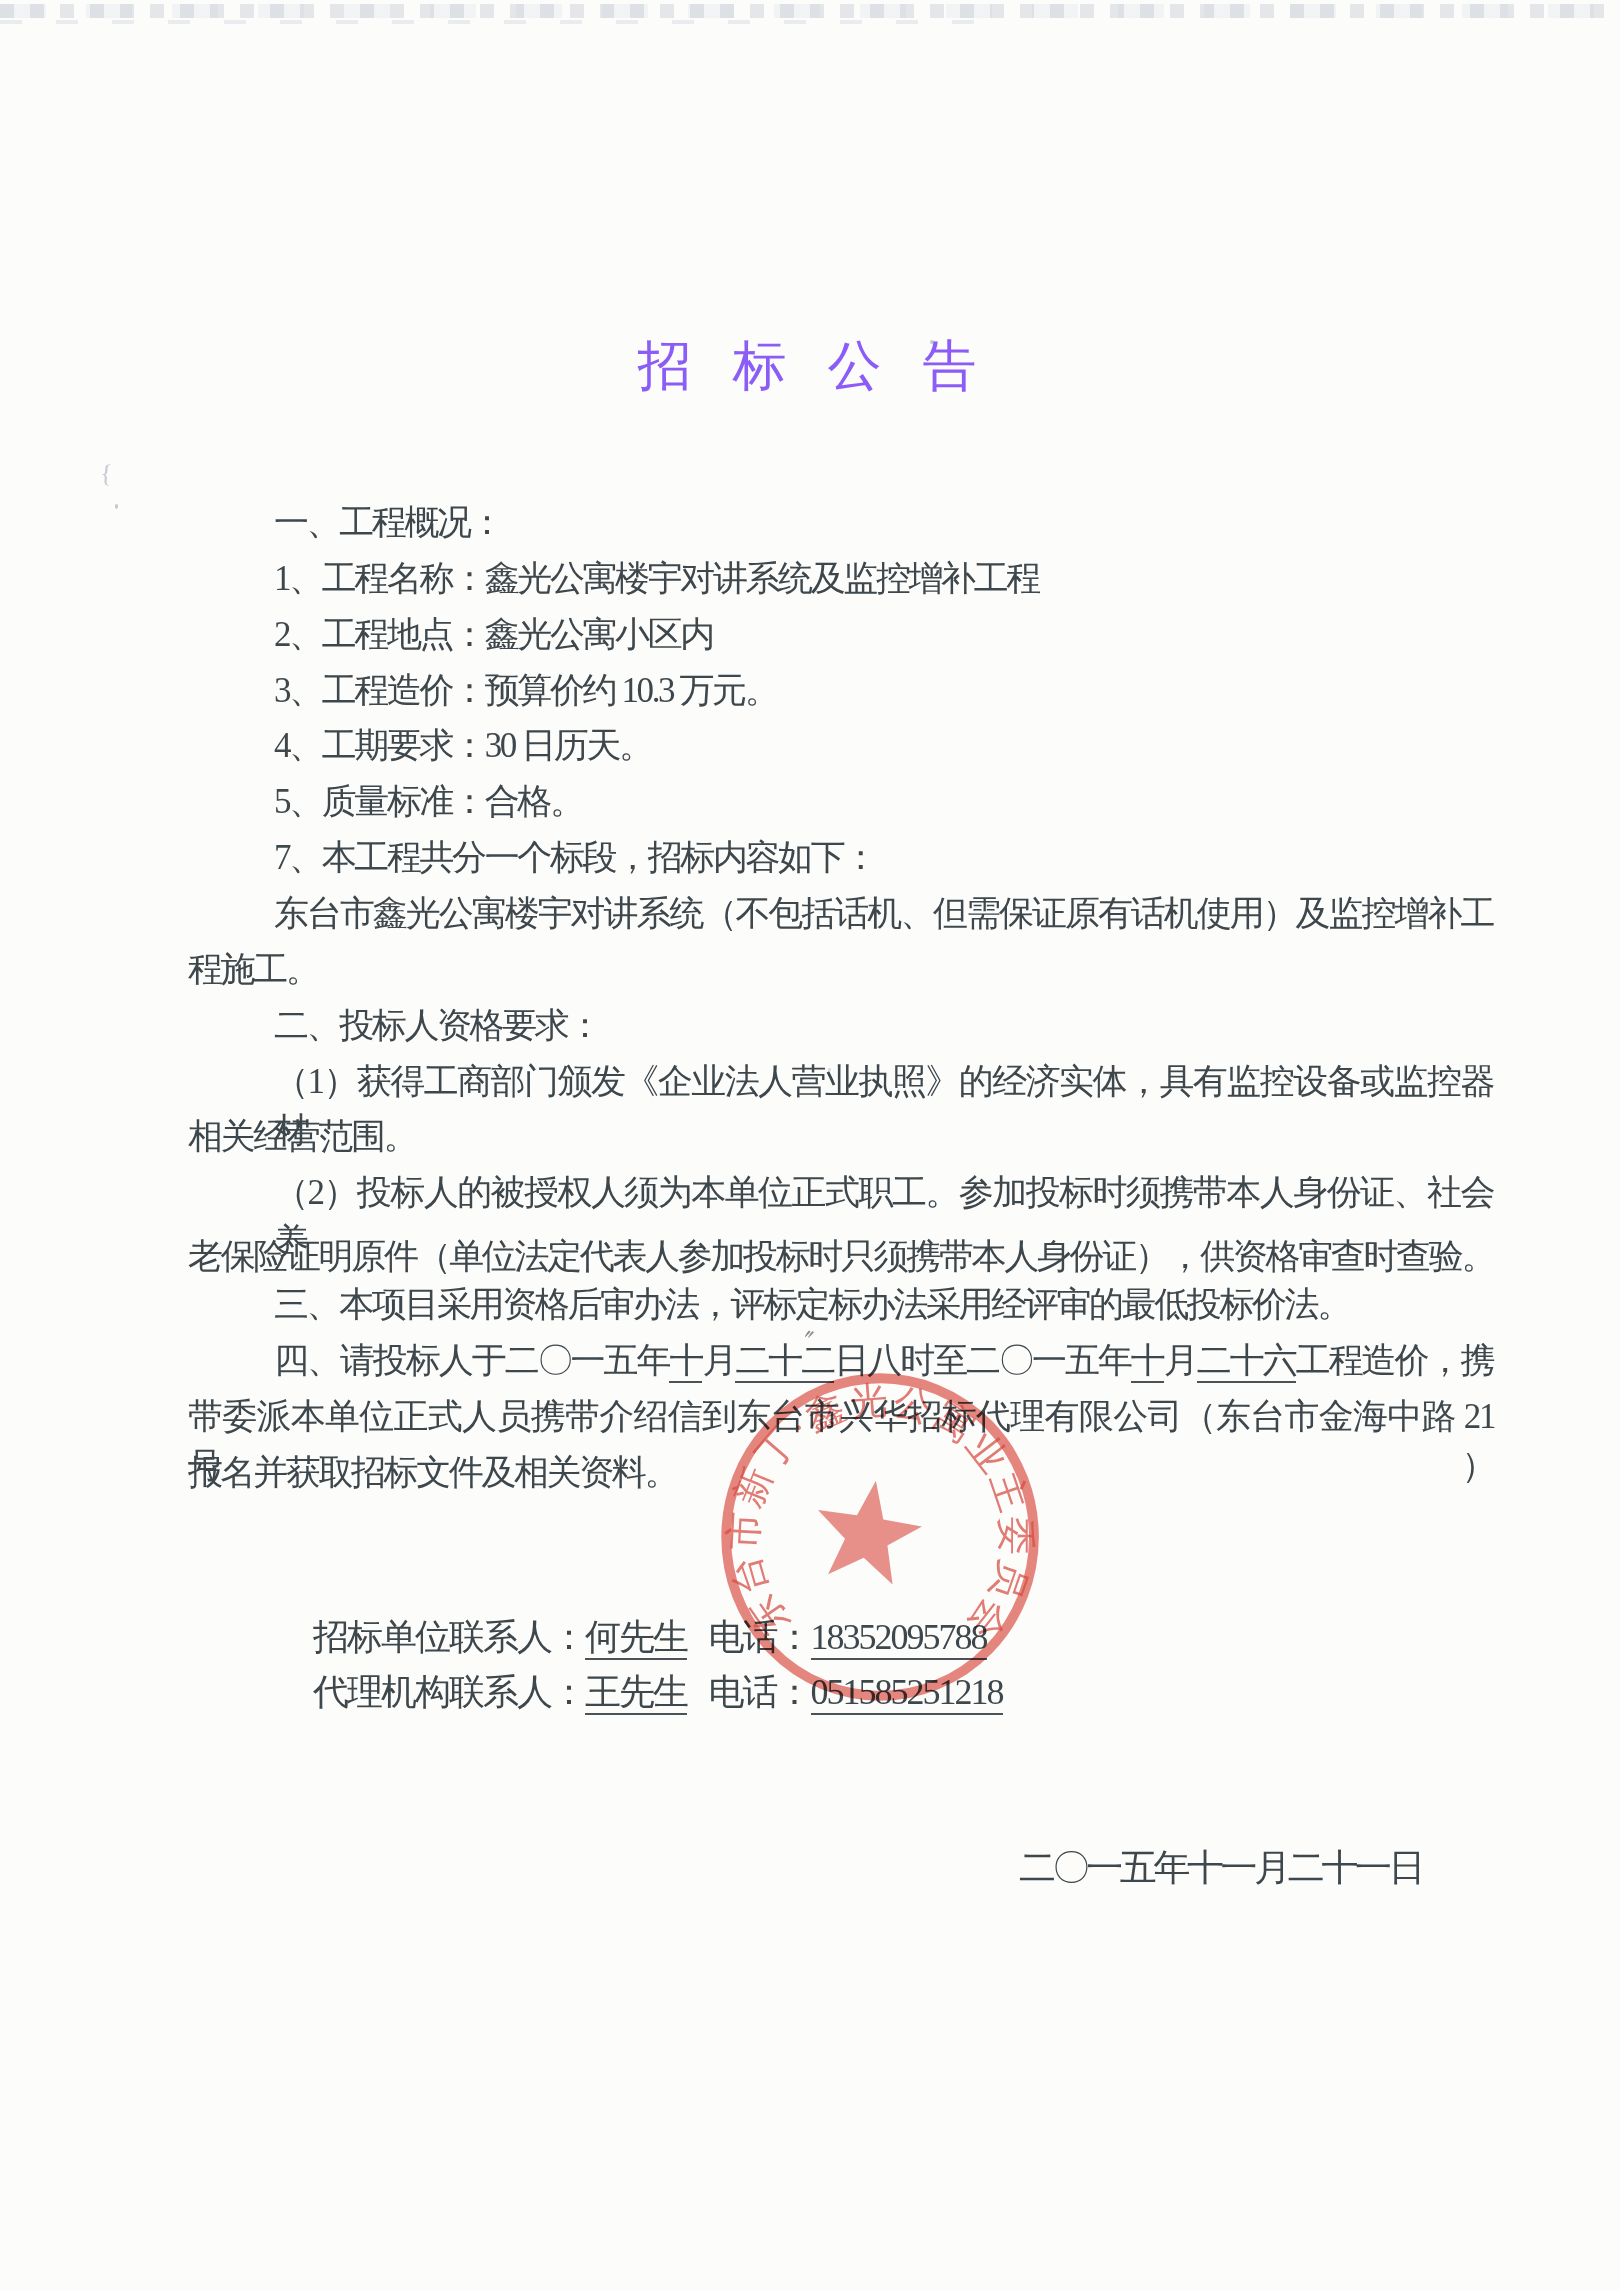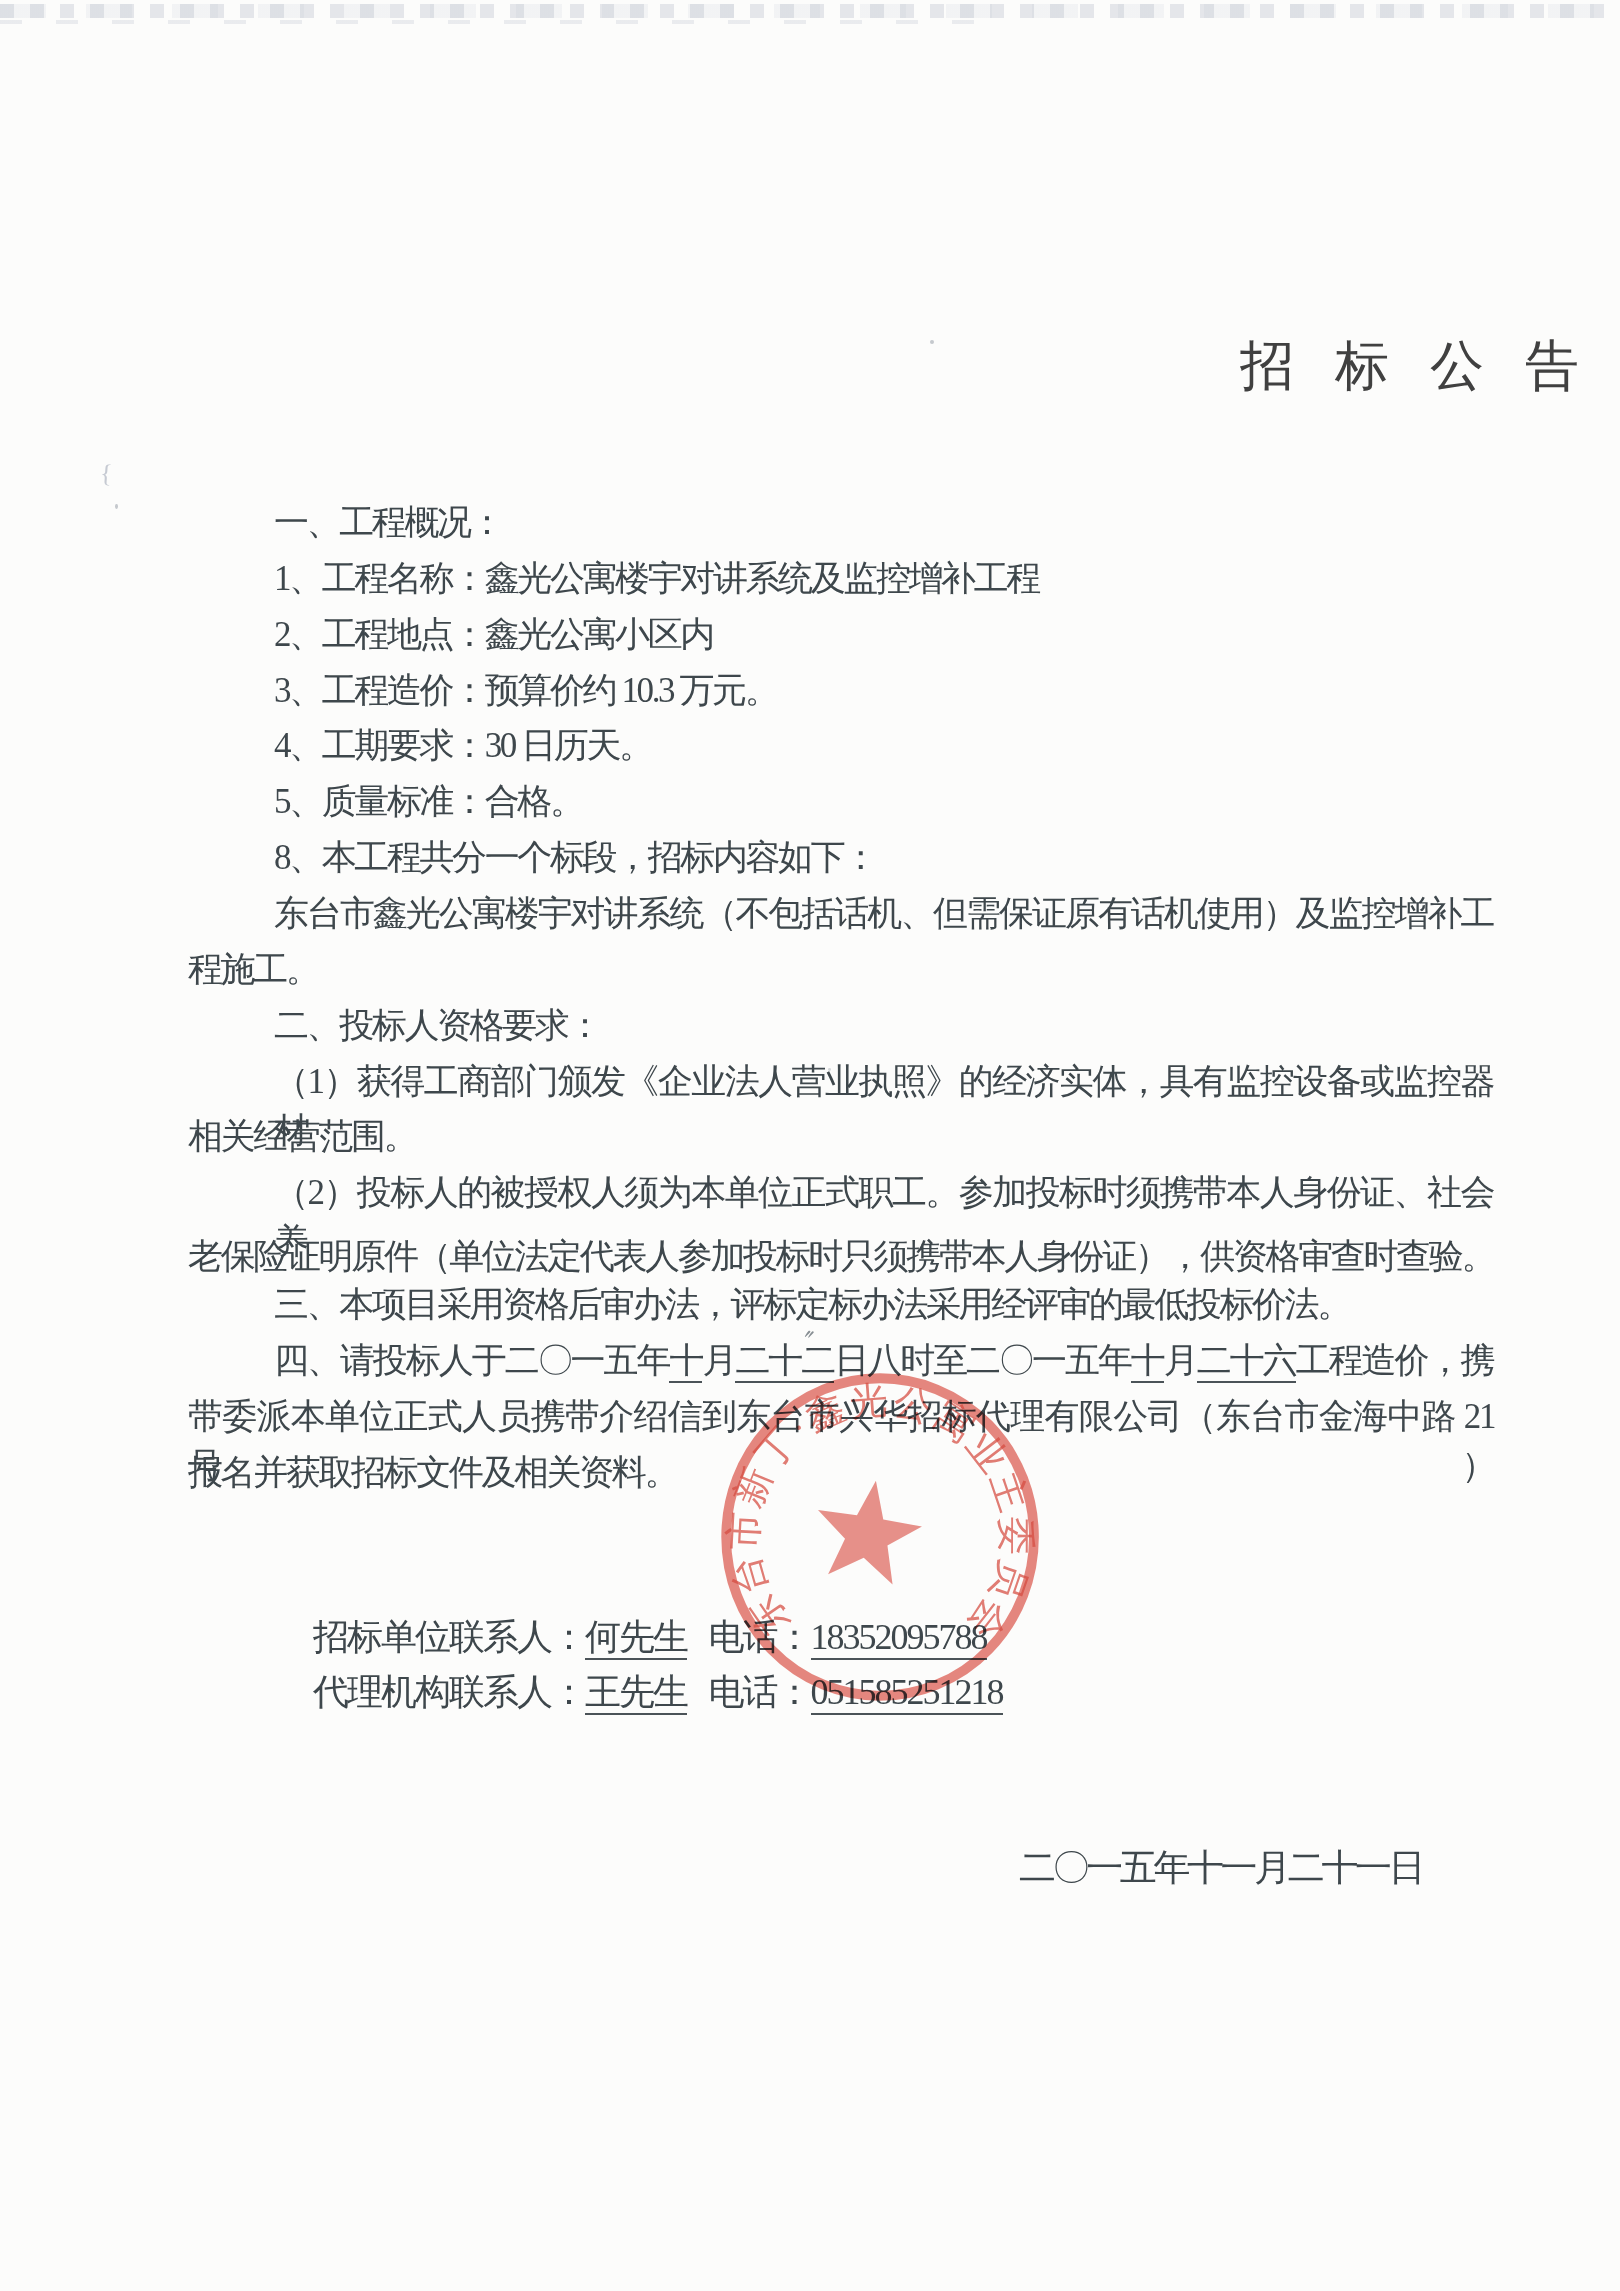"招标公告" .title { color: #404040 -> #8b5cf6; text-align: right -> center }
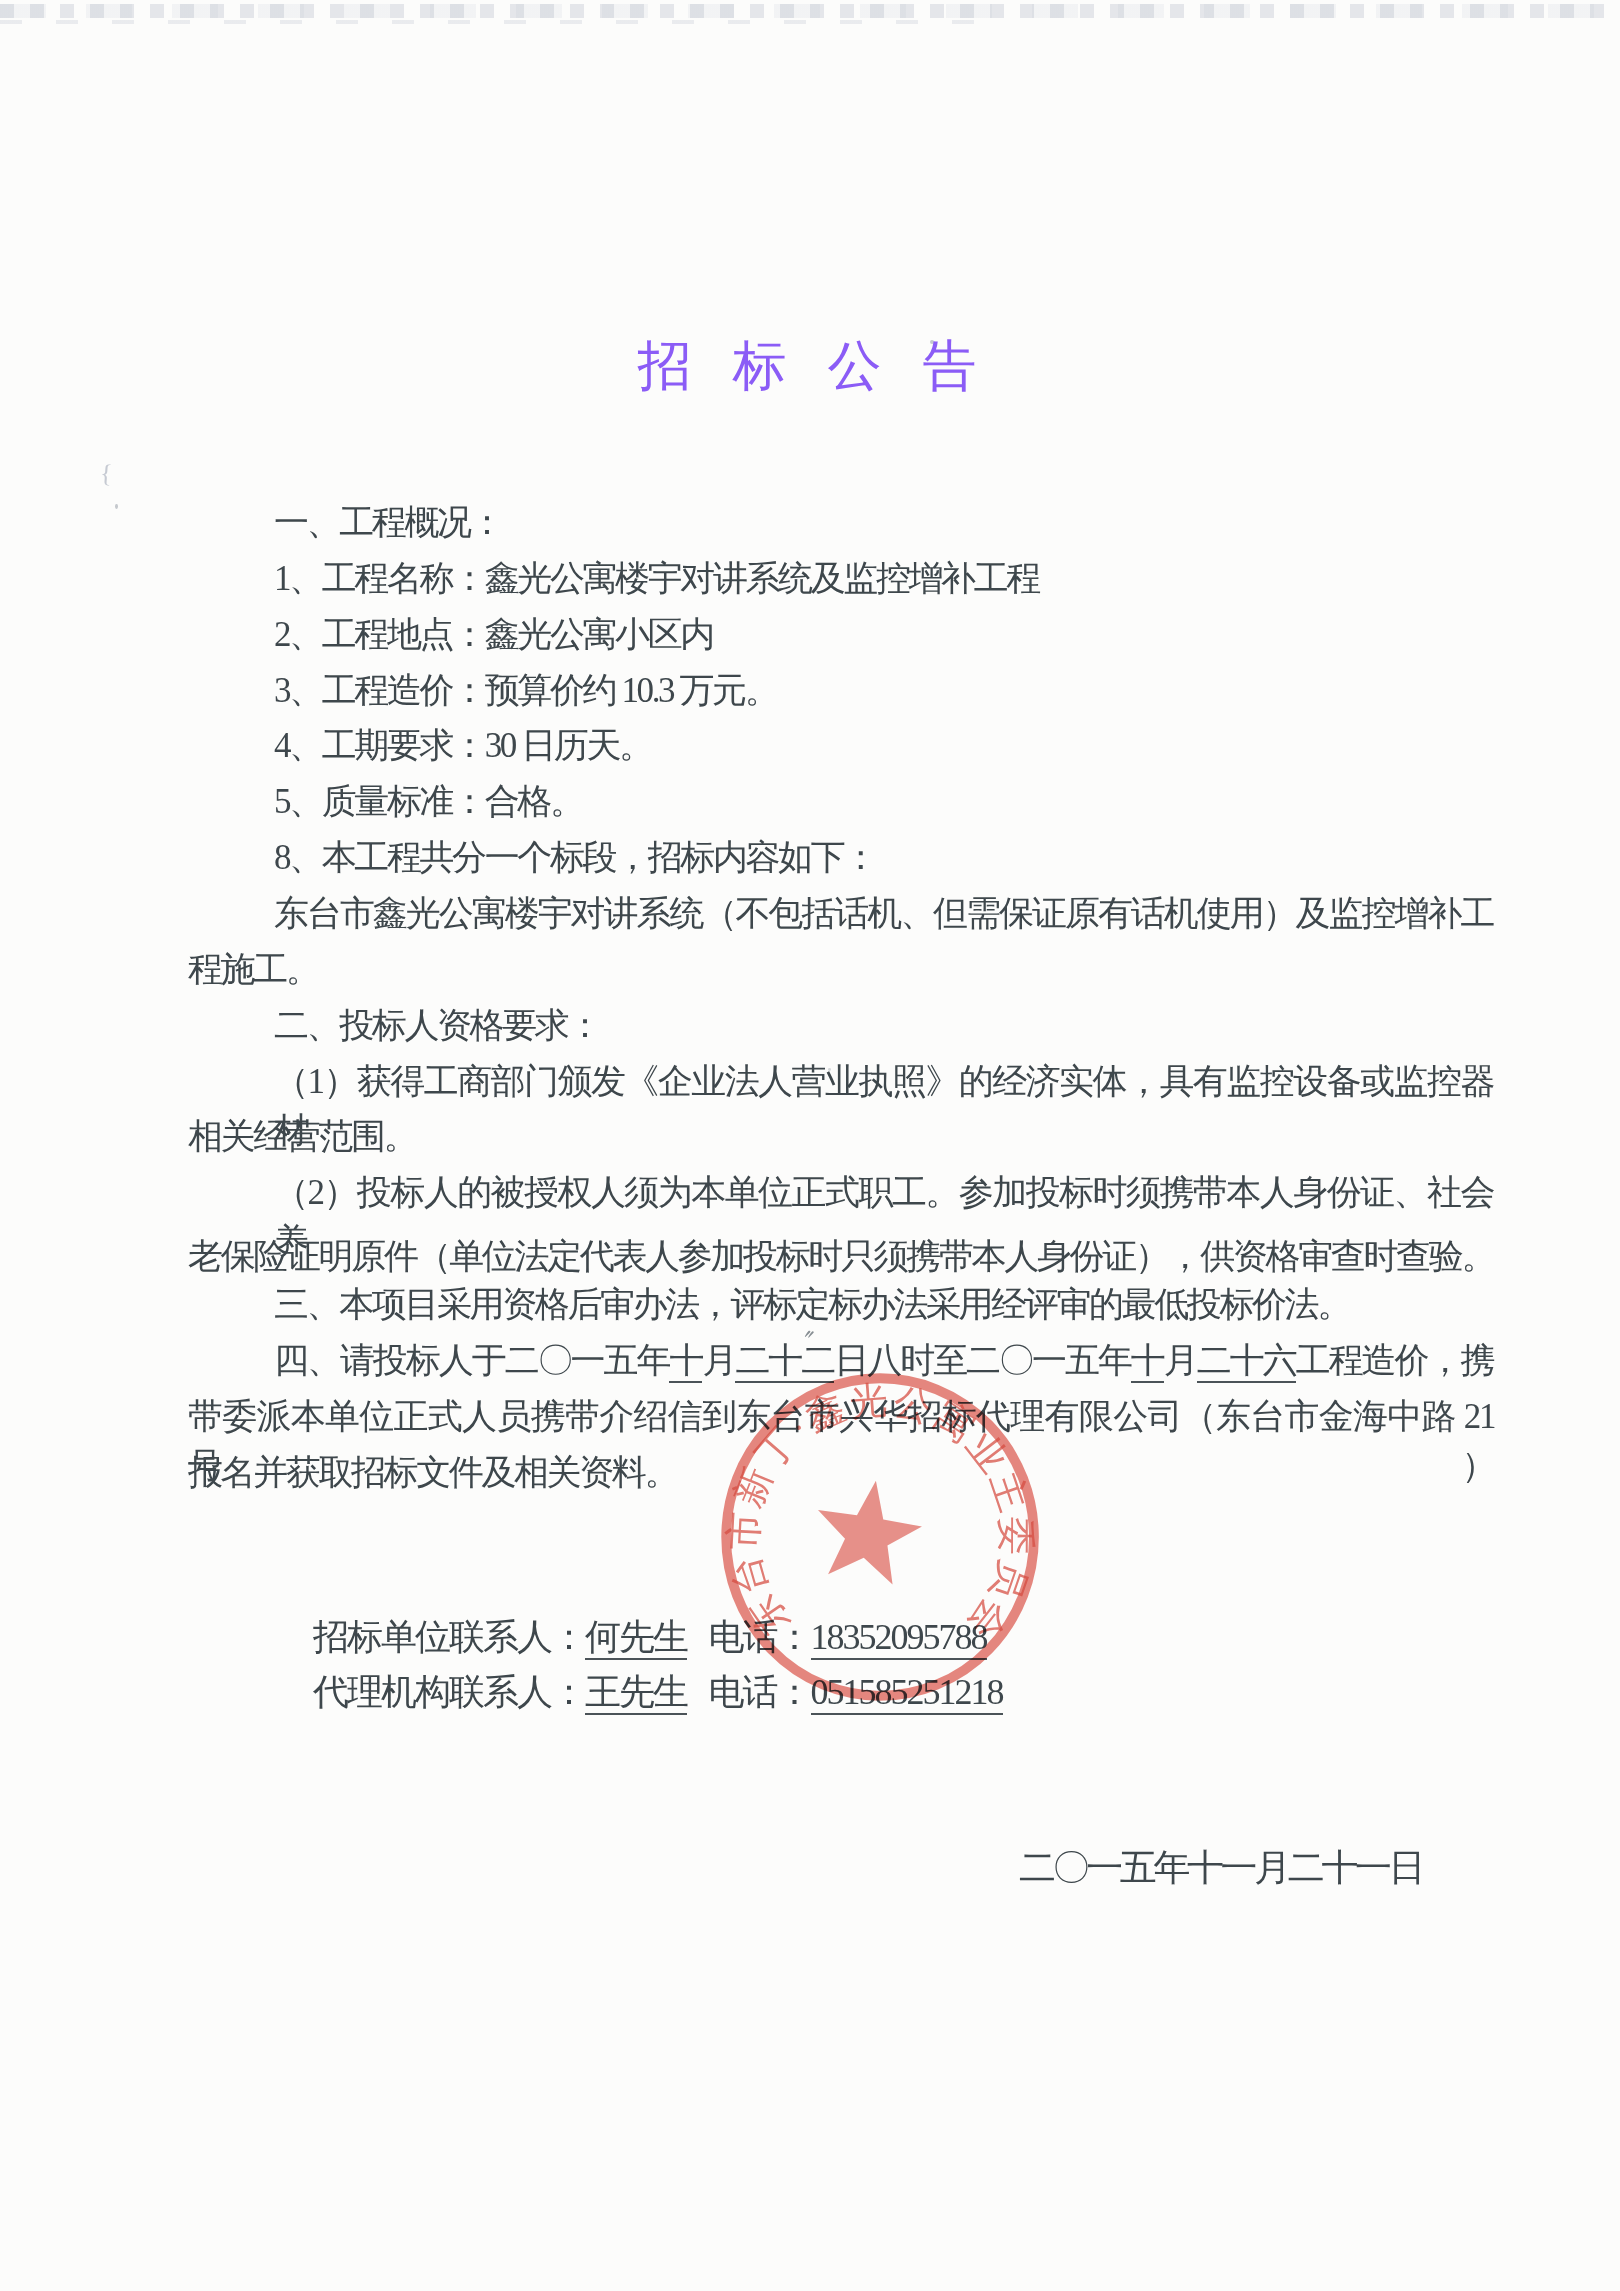"8、本工程共分一个标段，招标内容如下：" span { text: 8 -> 7 }
